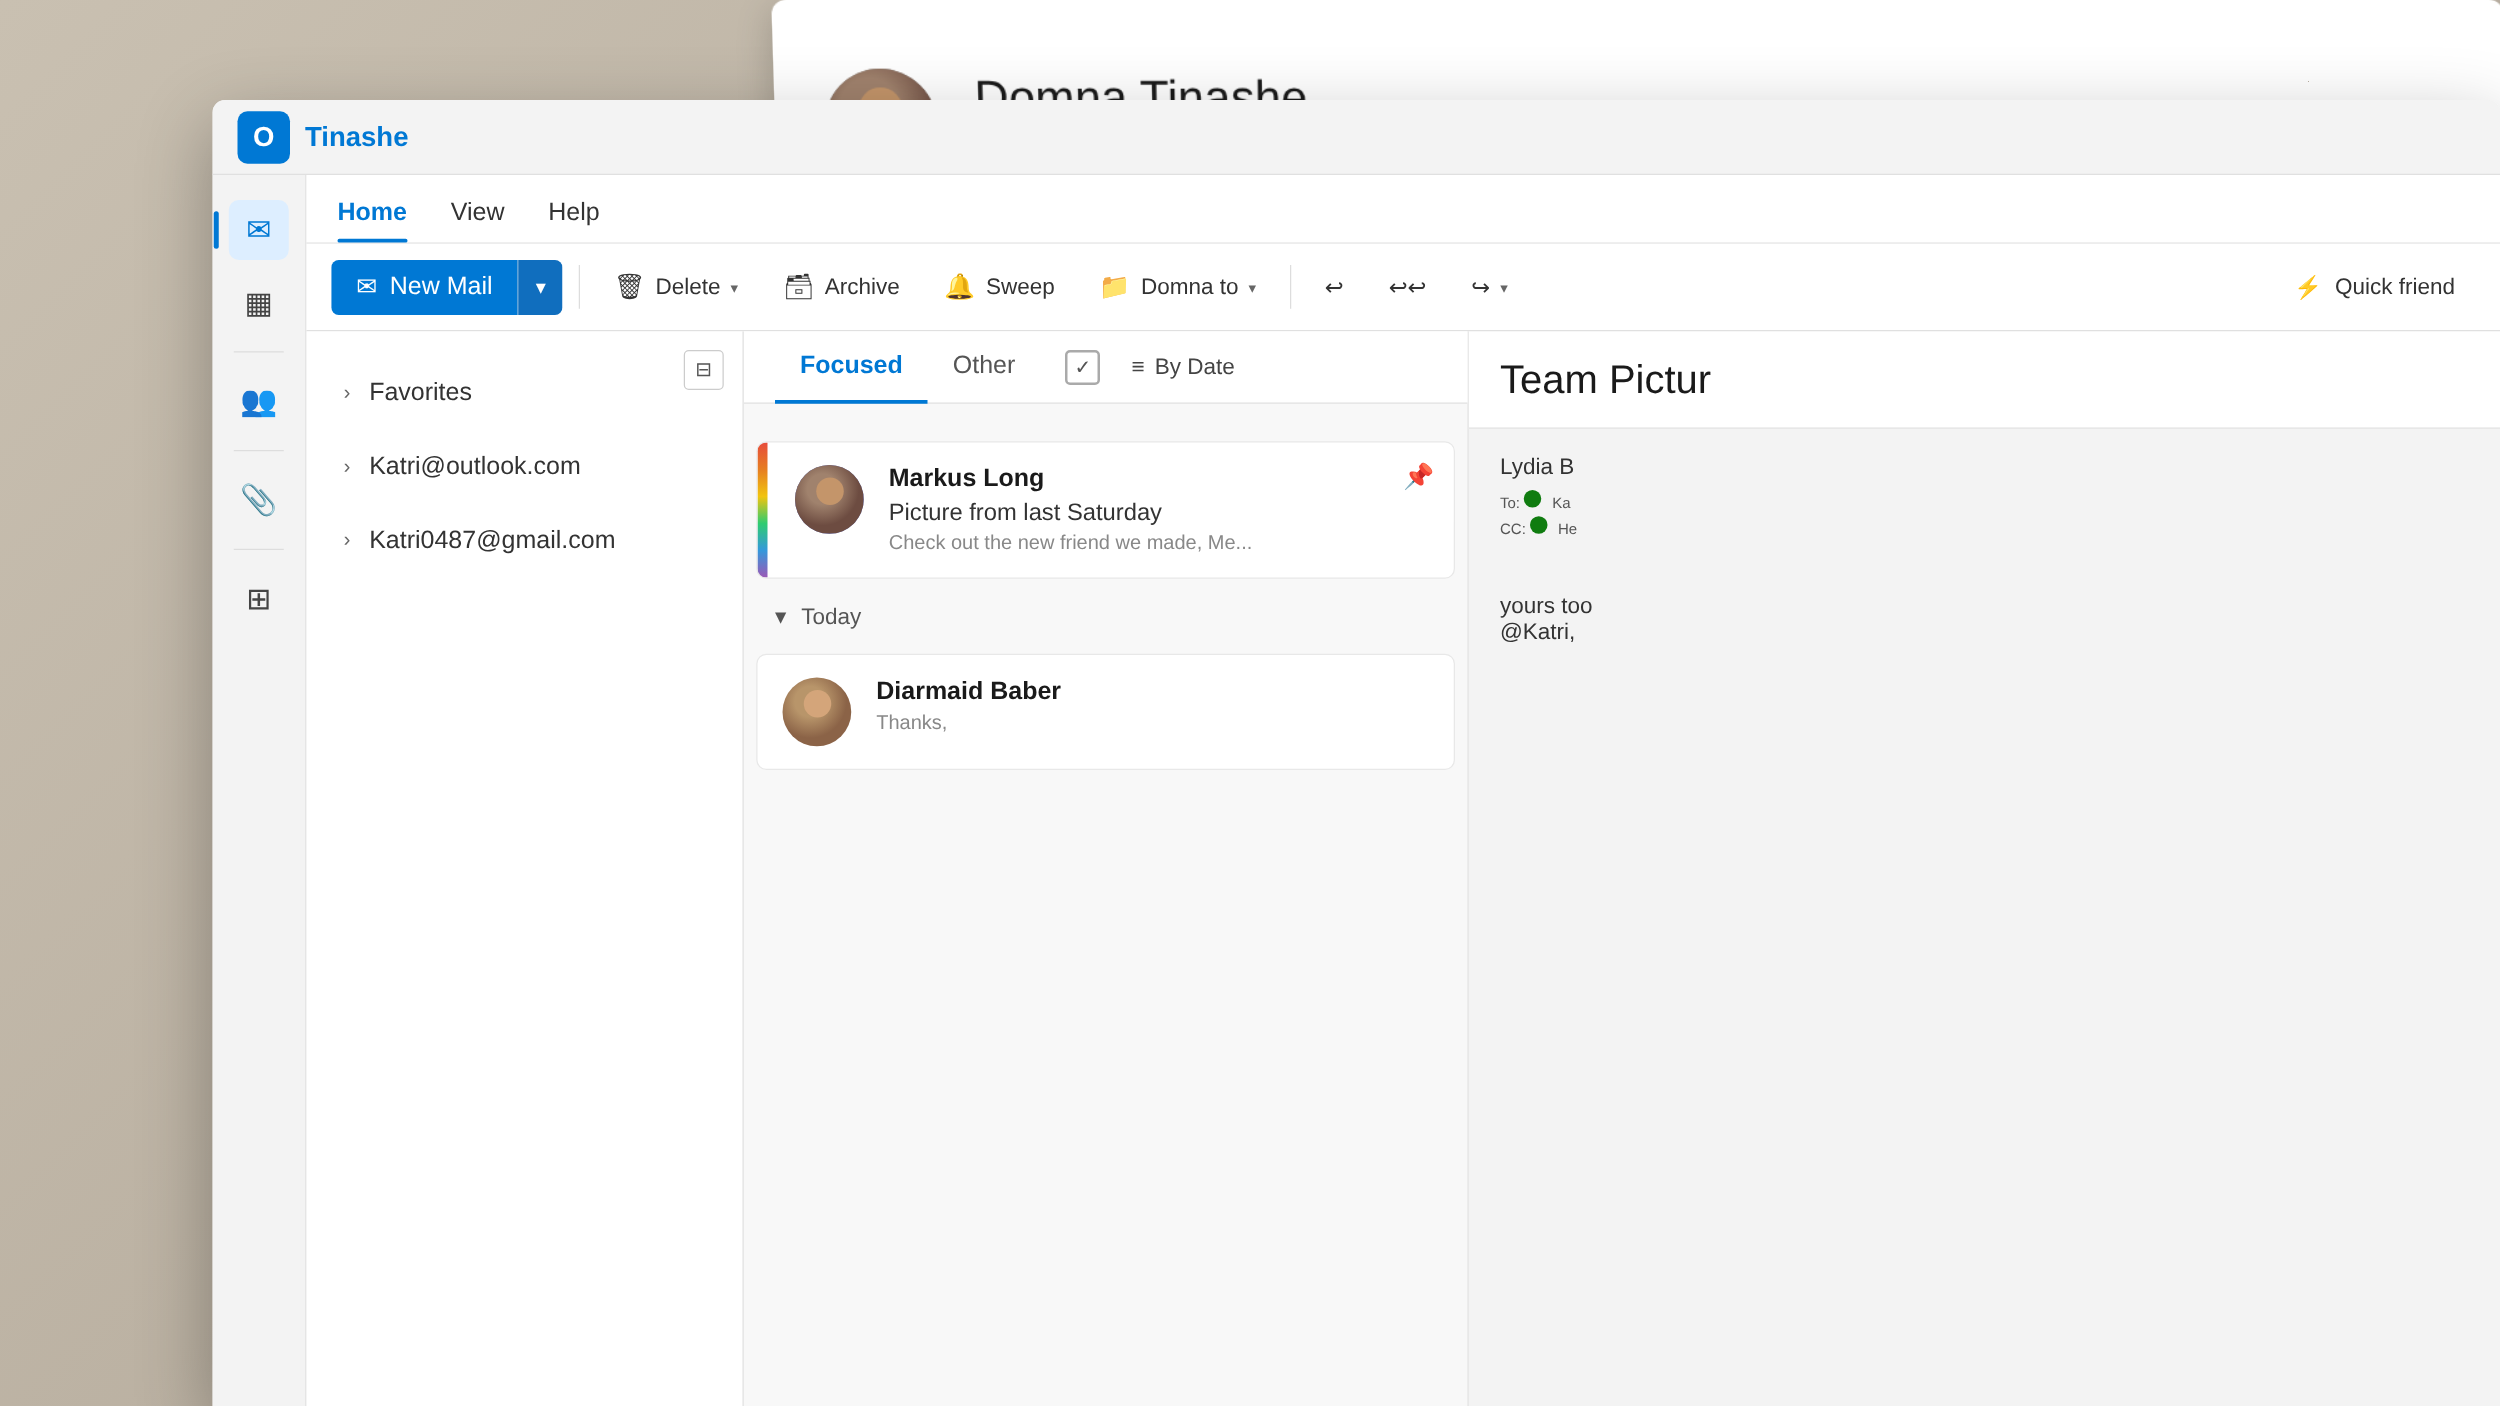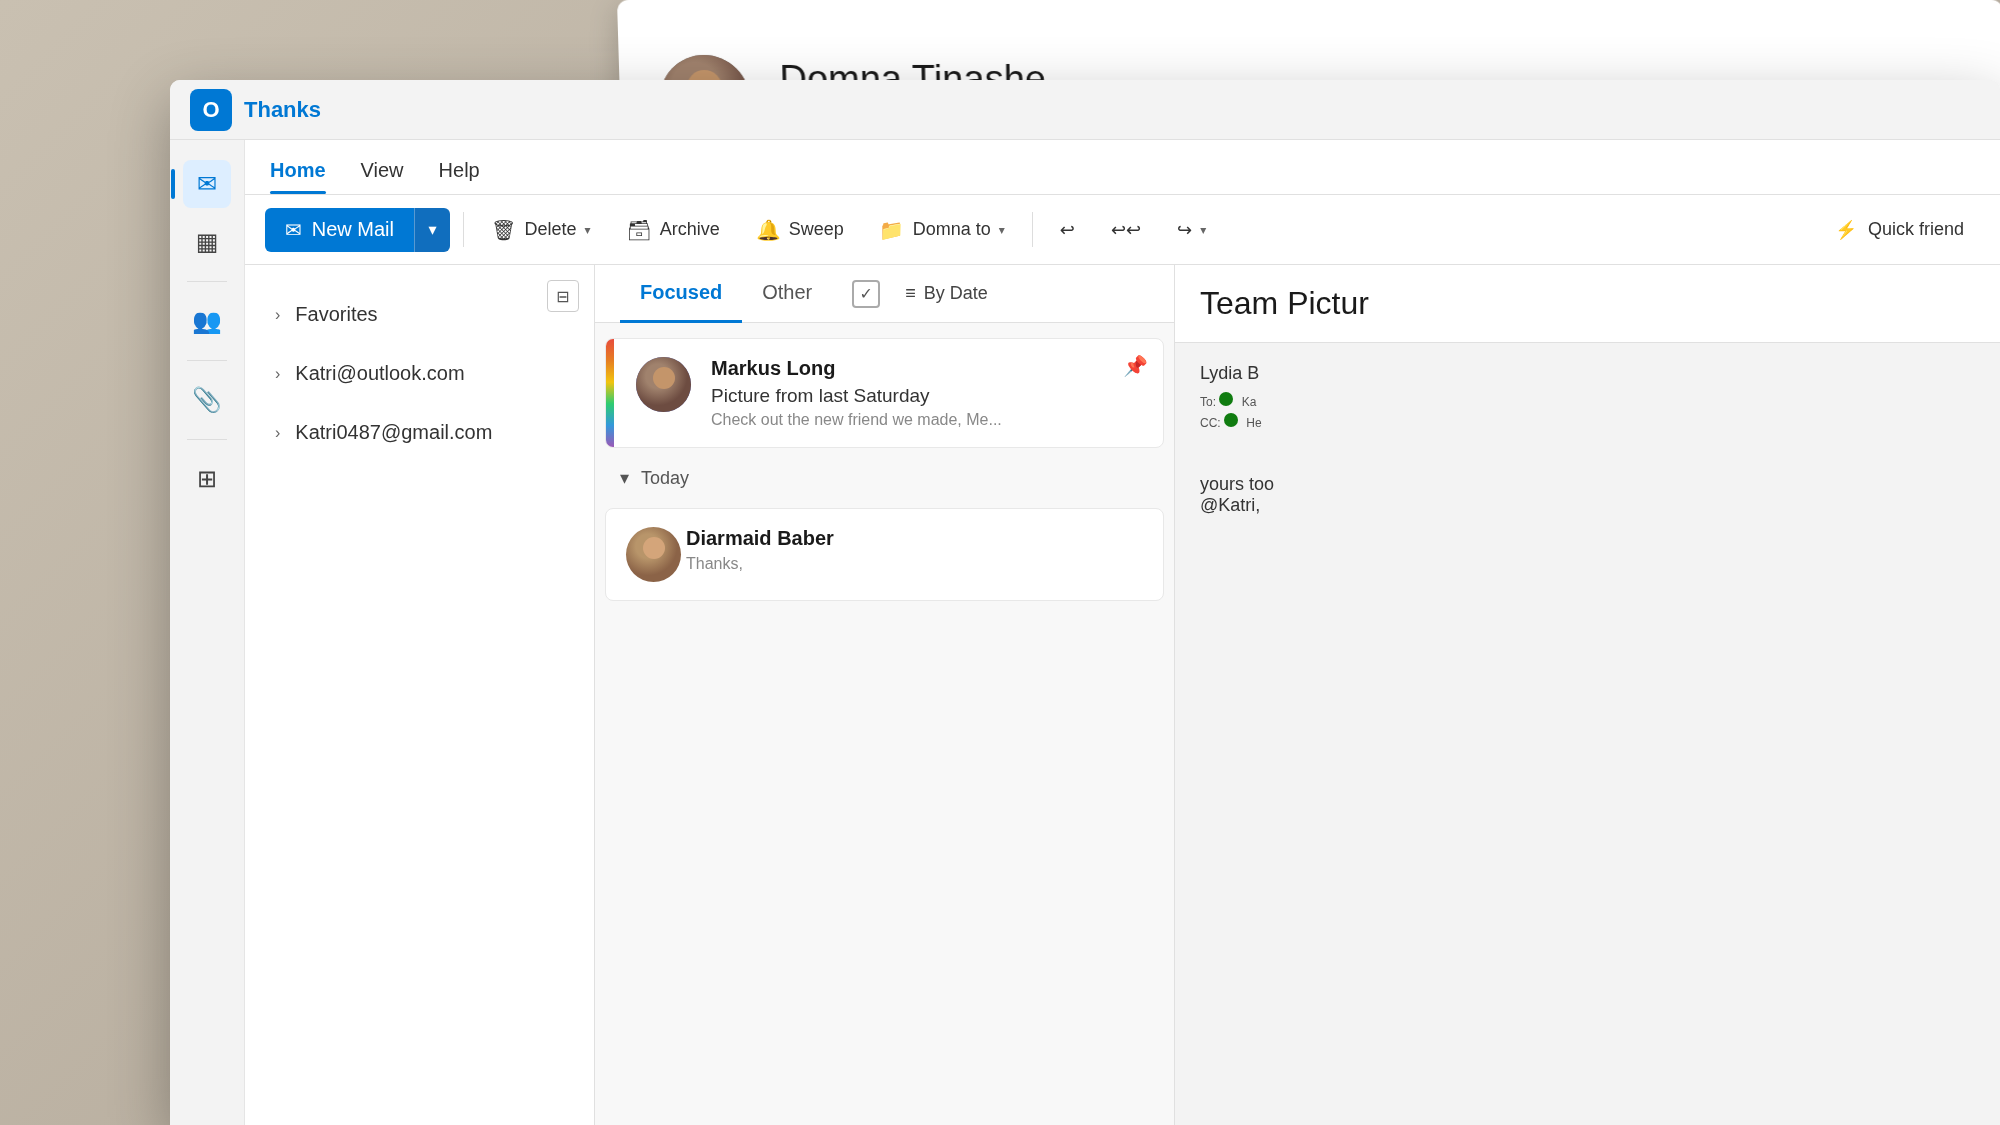"Thanks" span.outlook-name { text: Thanks -> Tinashe }
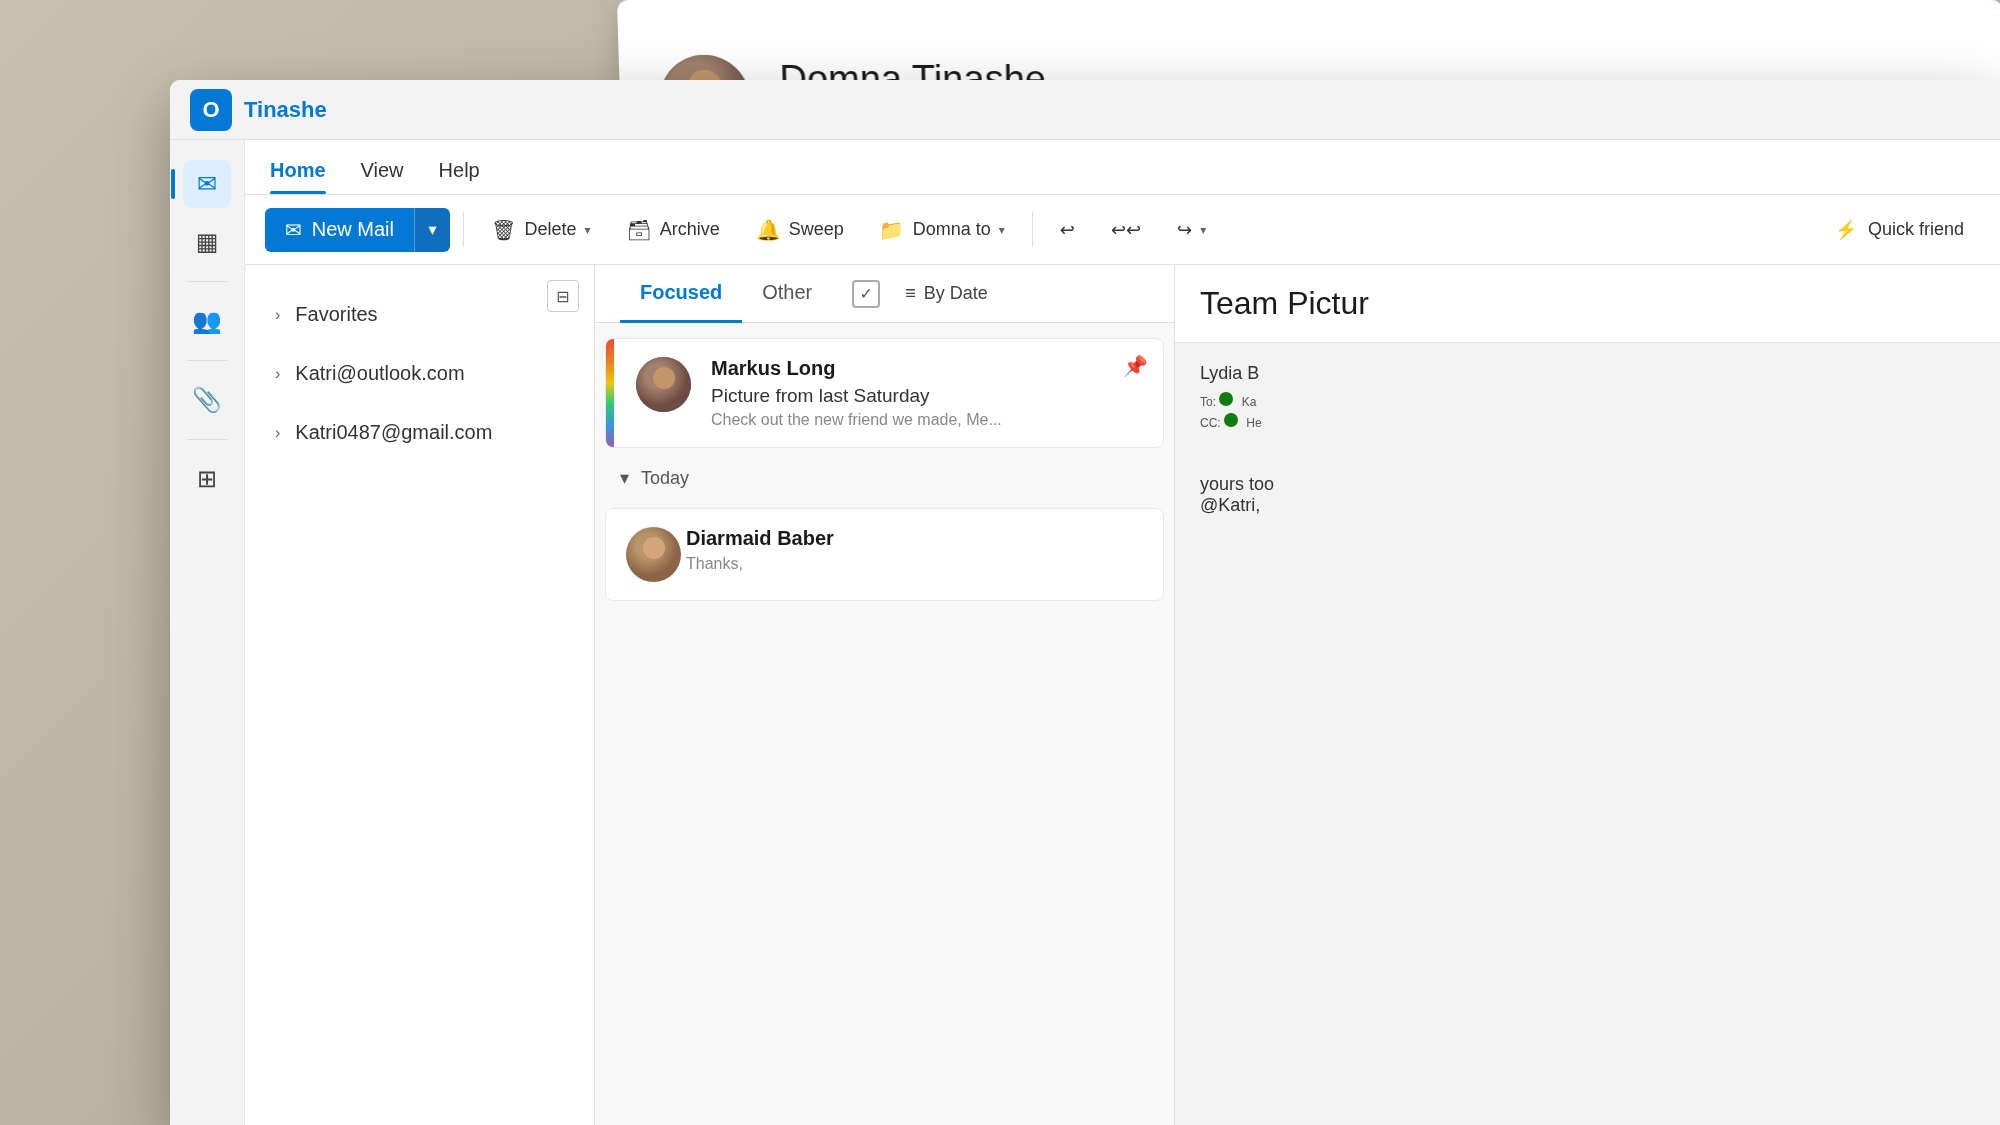"Markus Long" div.email-item { margin-top: 15px -> 30px }
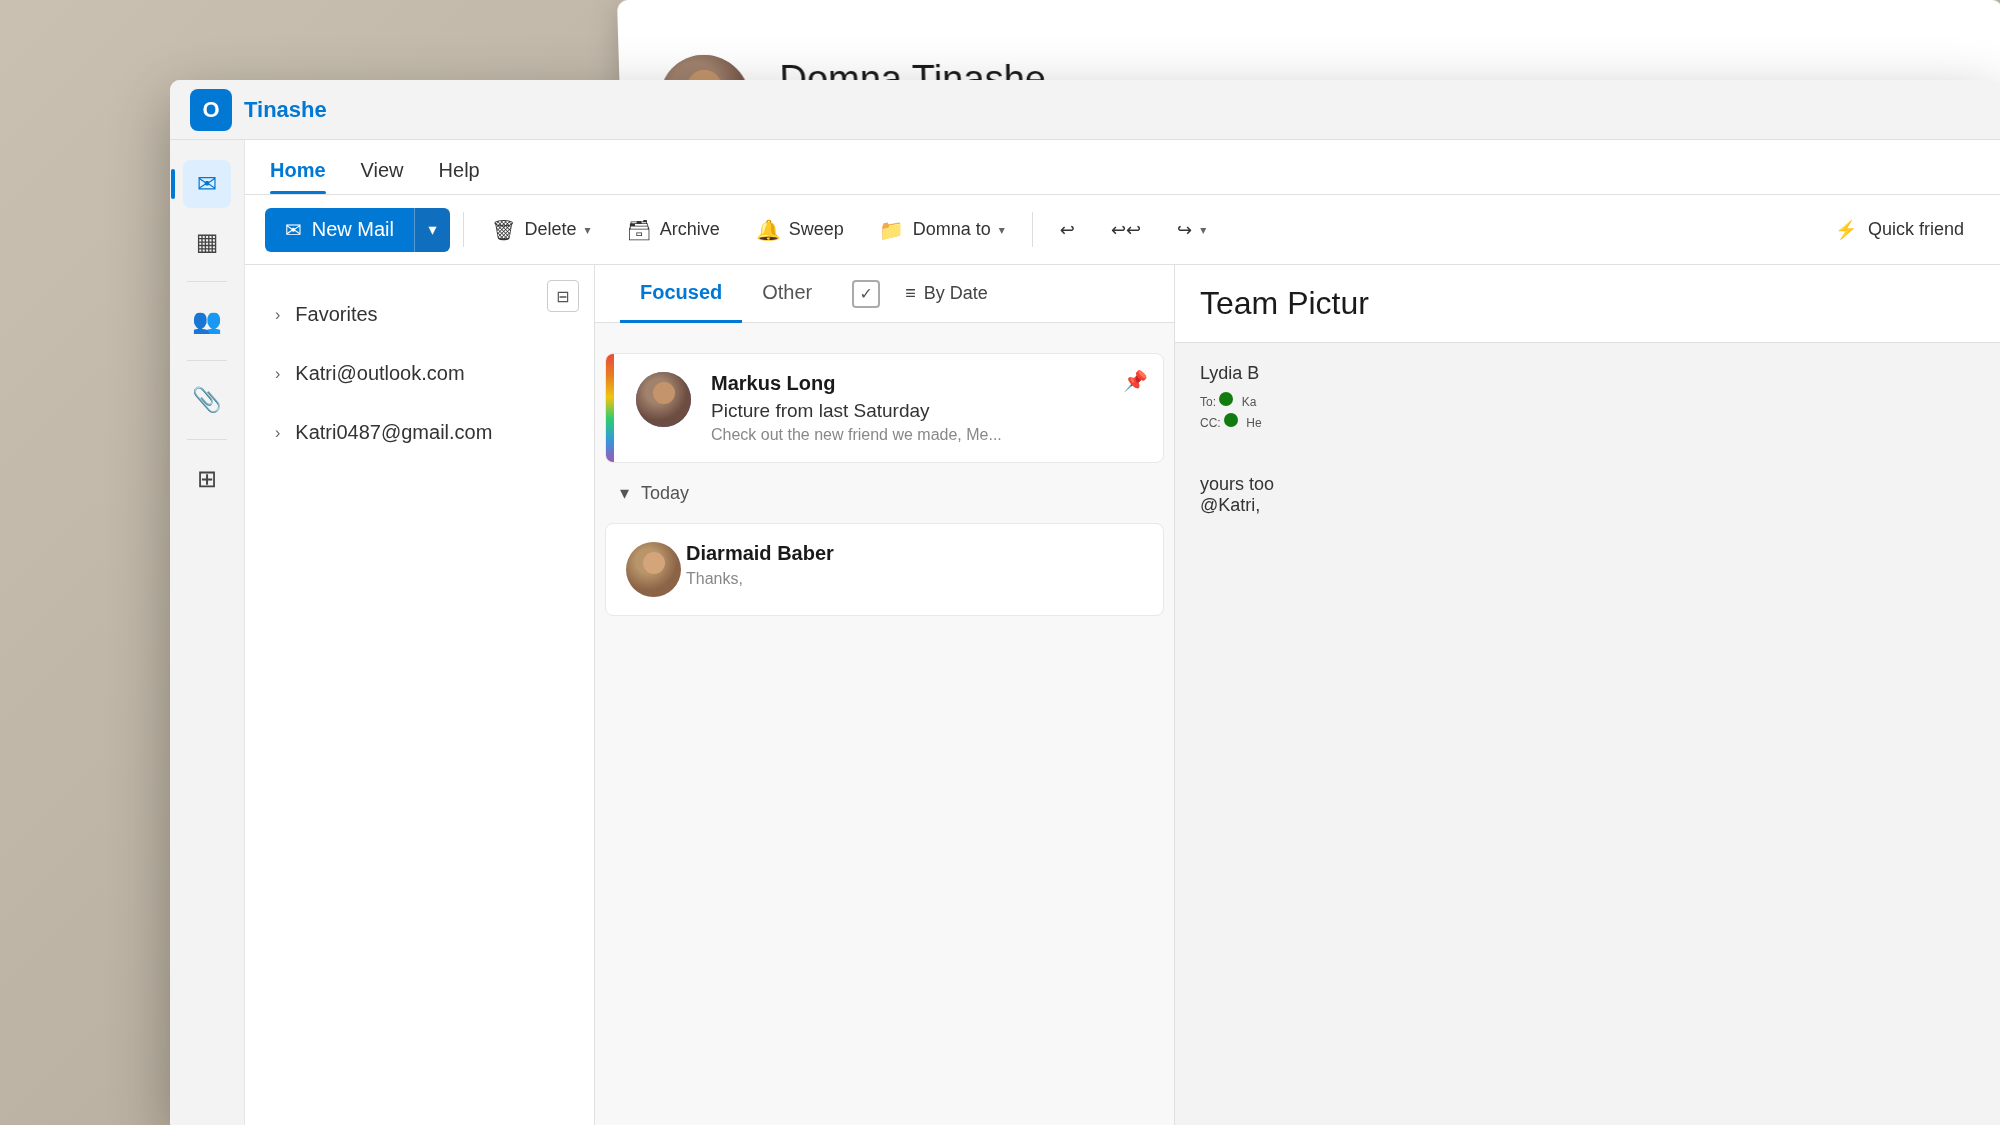"Diarmaid Baber" .email-item-diarmaid { gap: none -> 15px }
